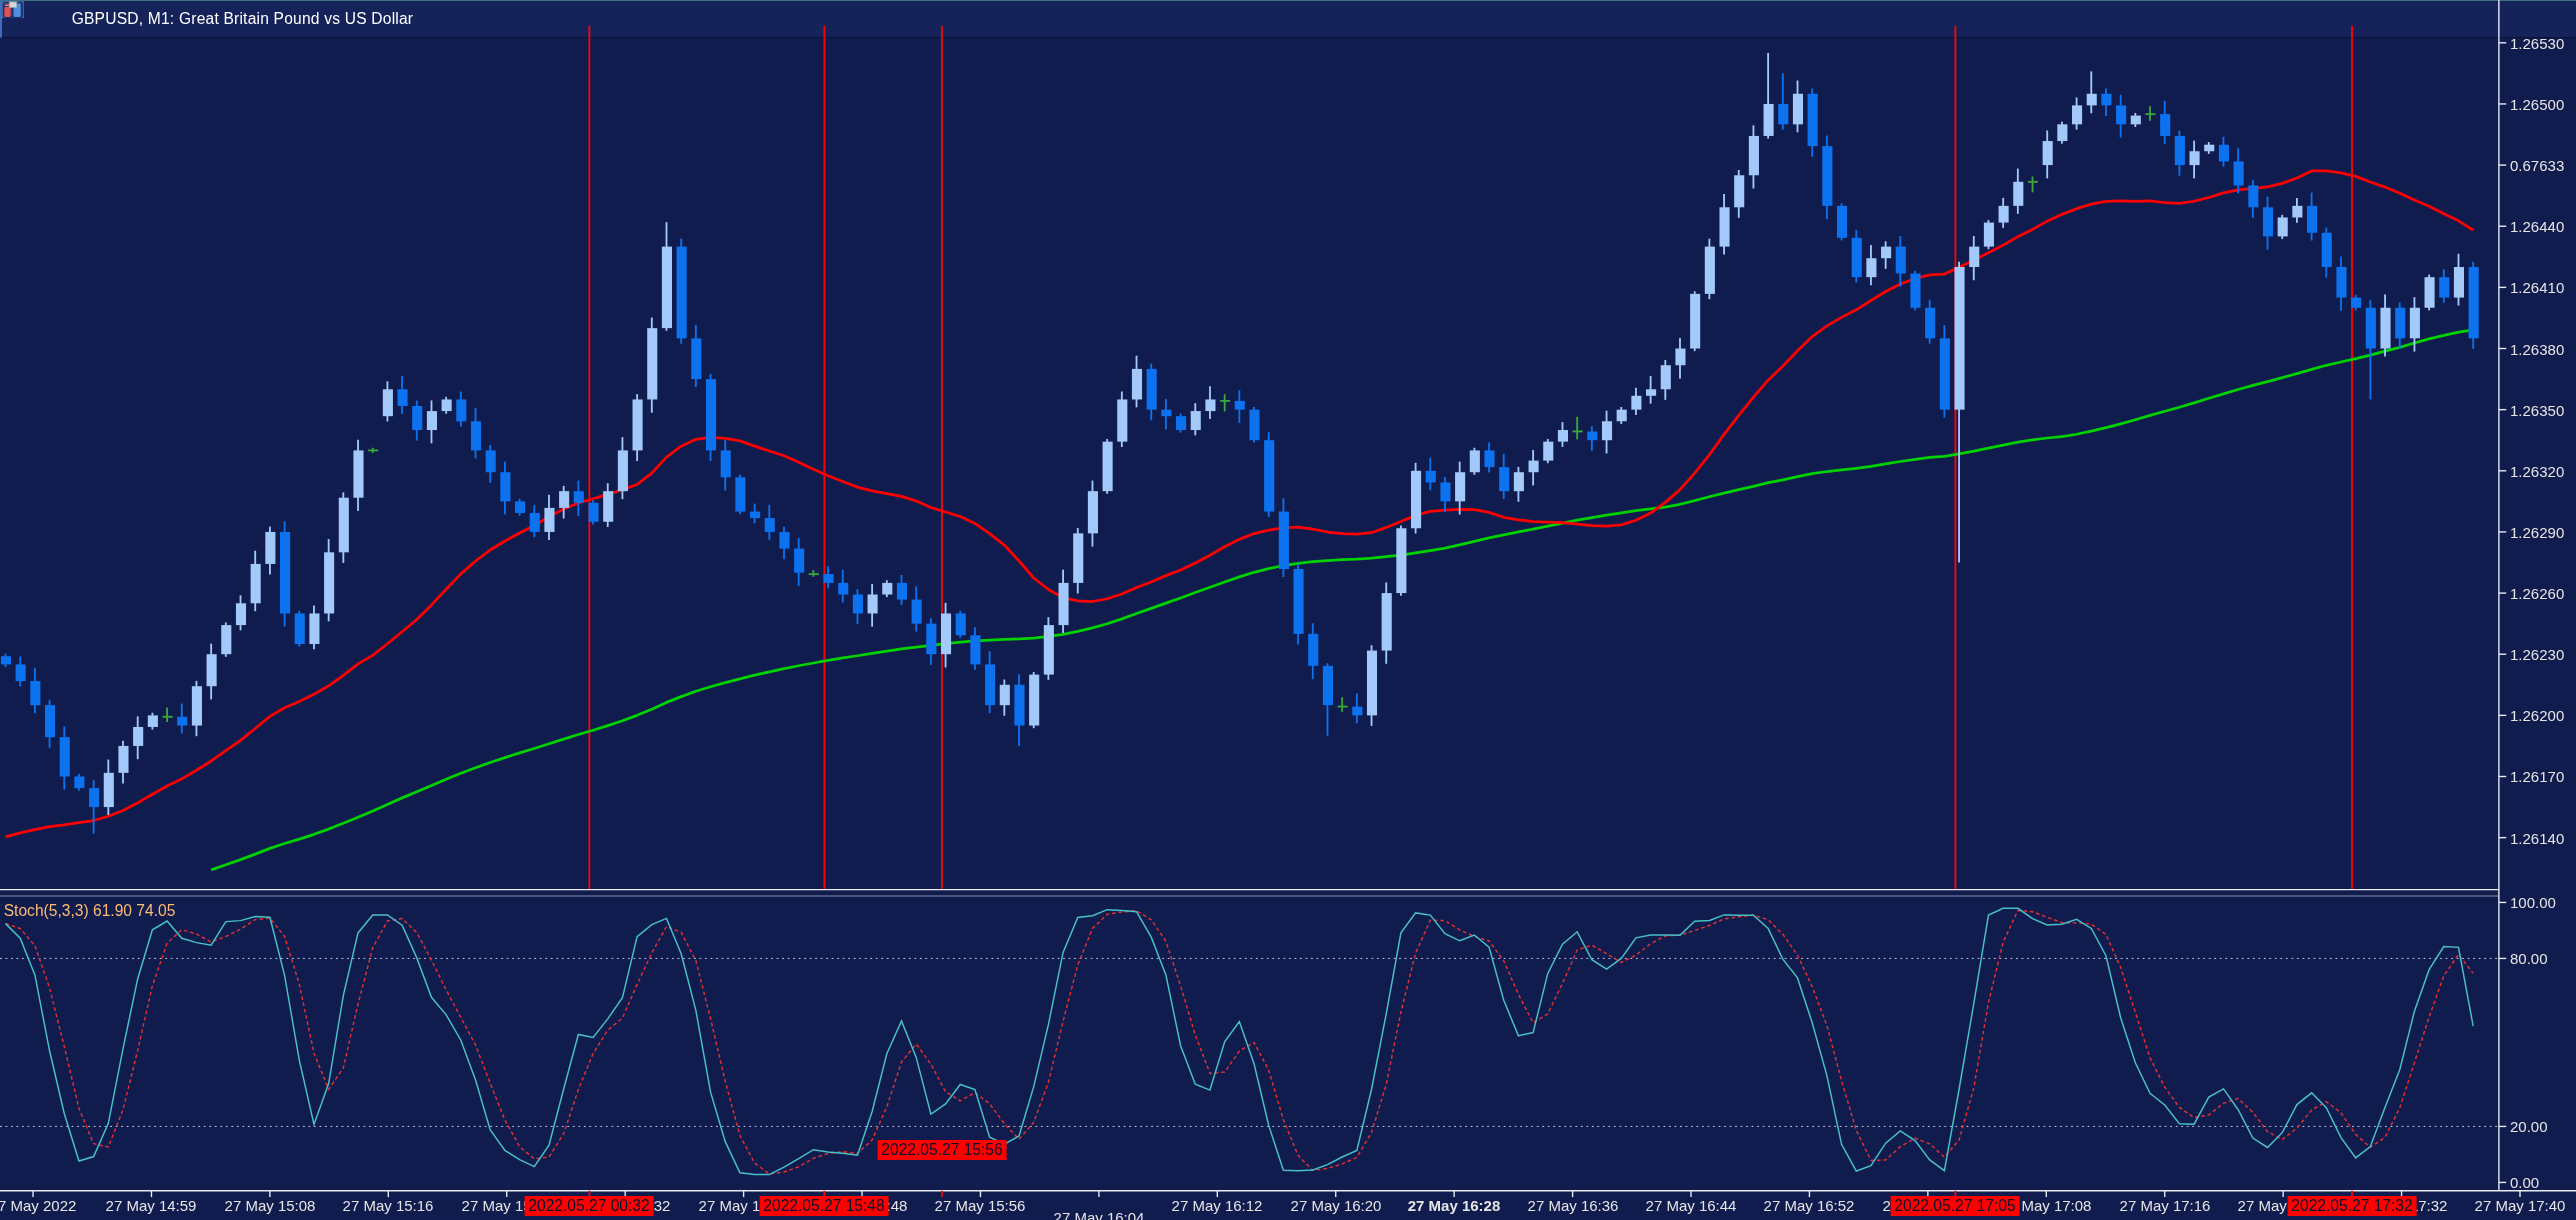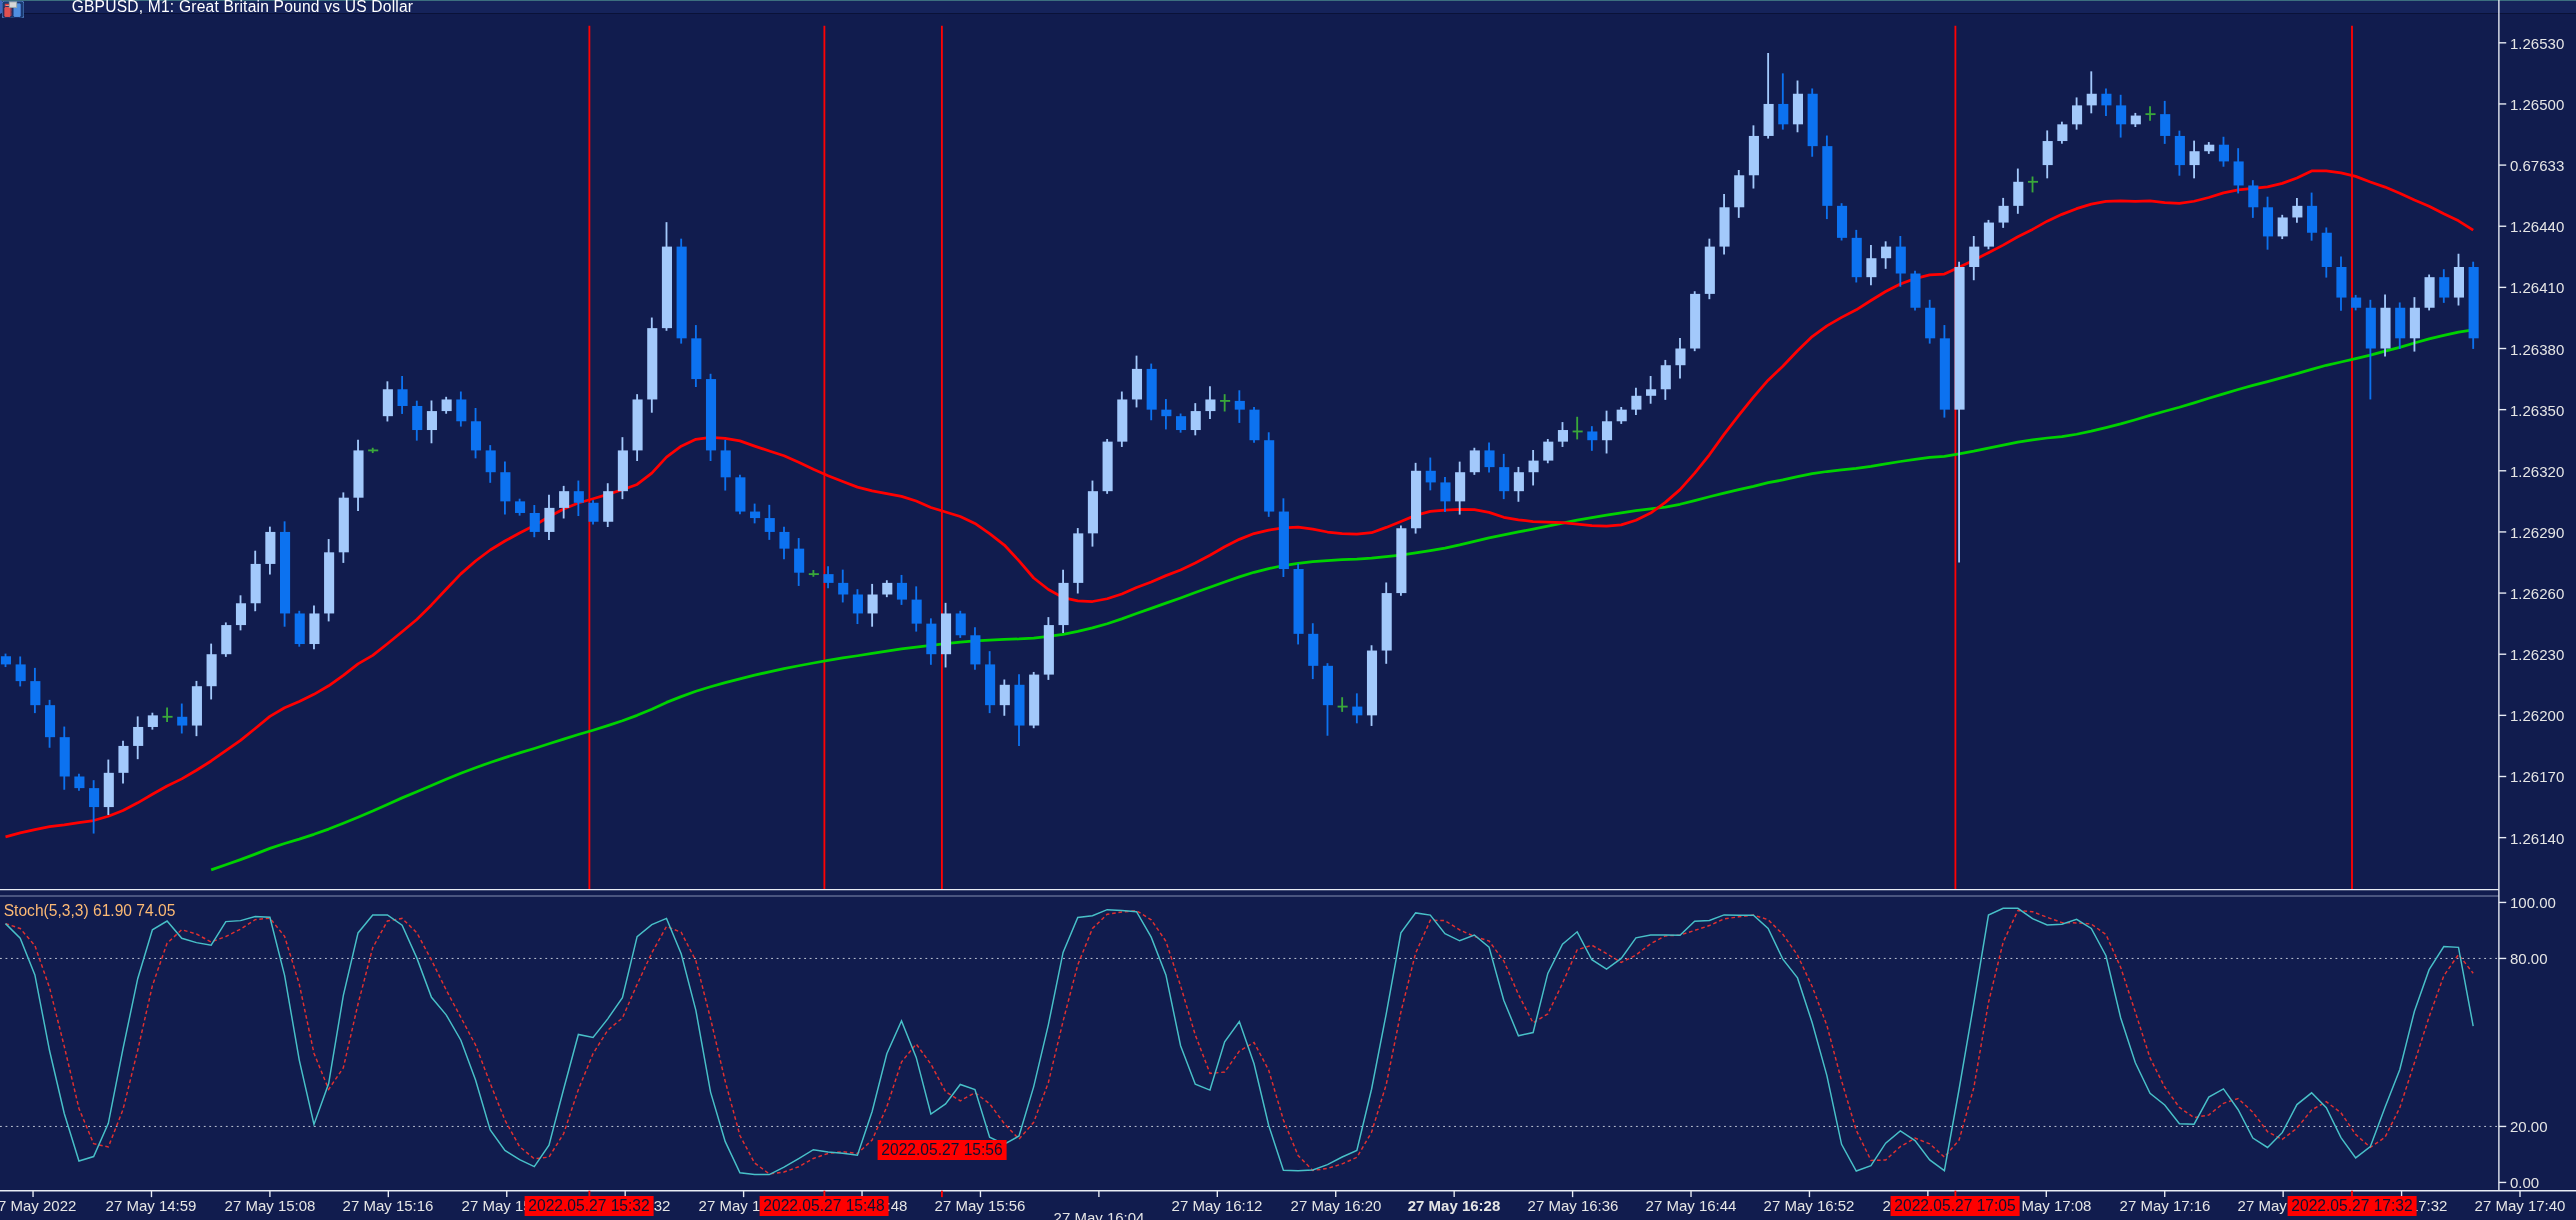"GBPUSD, M1: Great Britain Pound" #titlebar { height: 14px -> 38px }
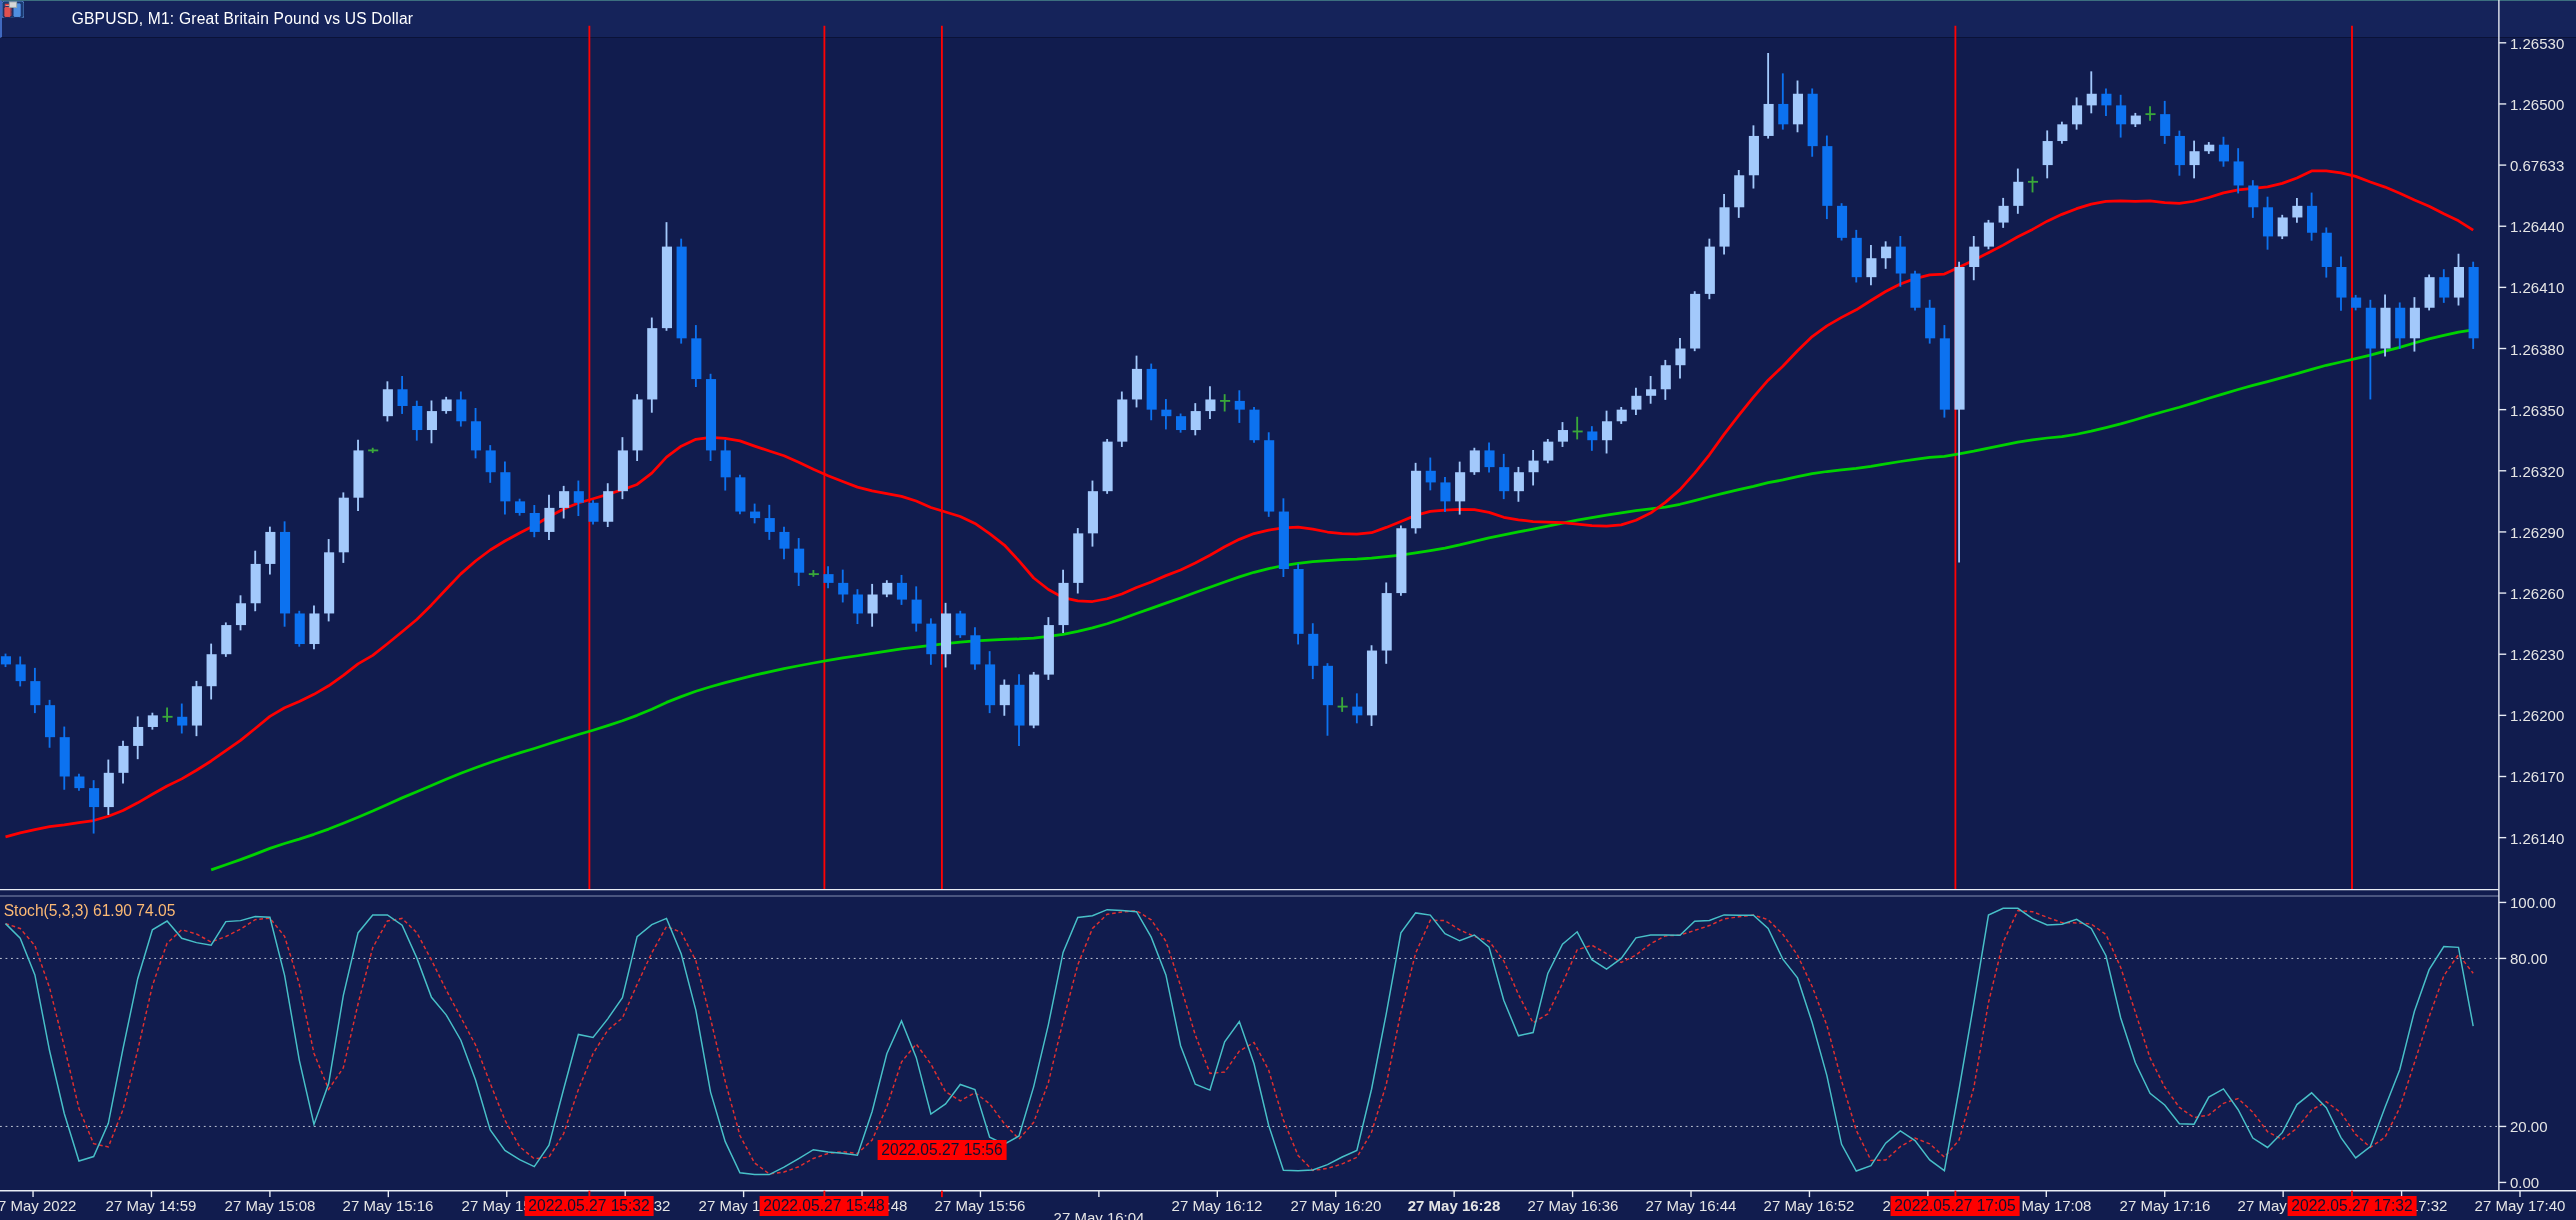"2022.05.27 15:32" div.vlinelabel { text: 15:32 -> 00:32 }
